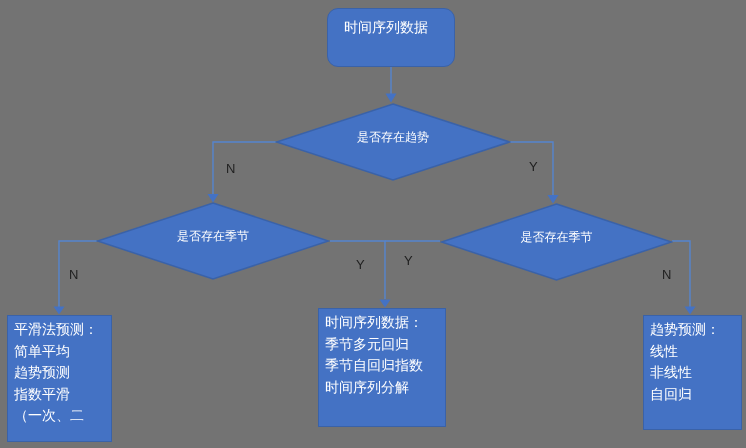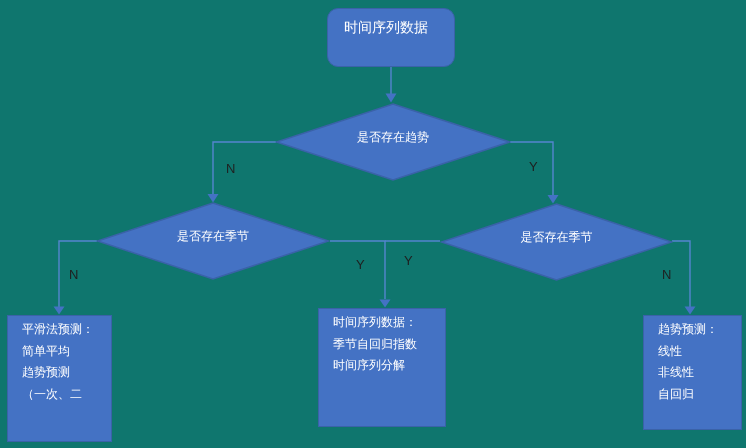"时间序列数据" .canvas { background: #0f766e -> #737373 }
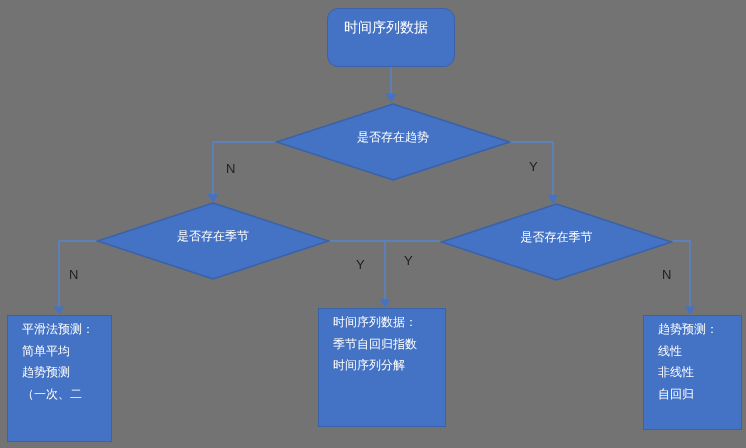"平滑法预测：" .outcome { font-size: 12px -> 14px; padding: 3px 4px 0 14px -> 3px 4px 0 6px }
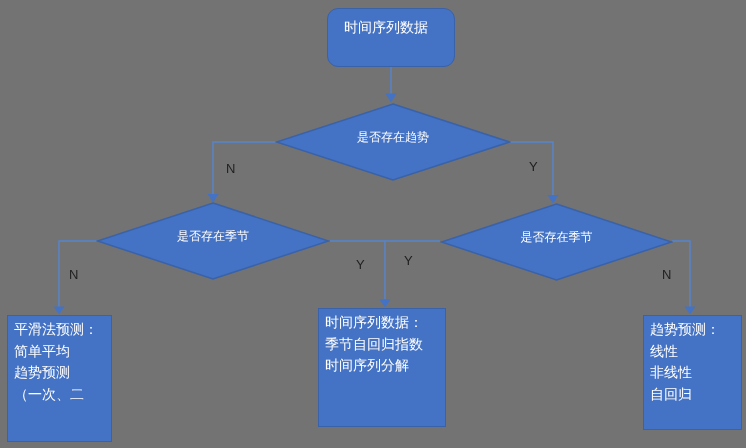"季节多元回归" div.bline { html: none -> <div>季节多元回归</div> }
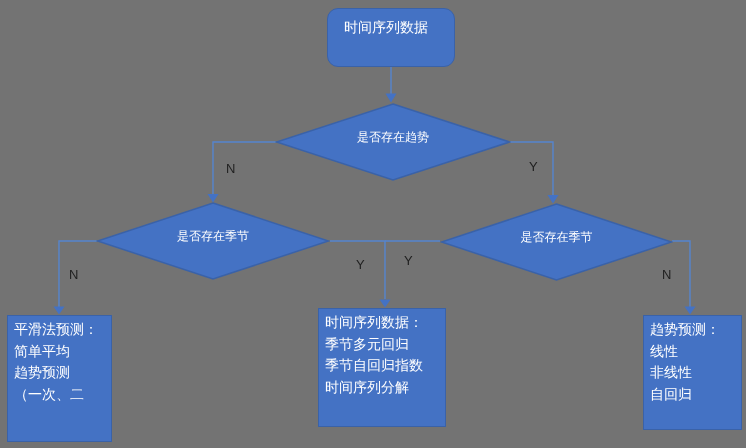"指数平滑" div.bline { html: none -> <div>指数平滑</div> }
